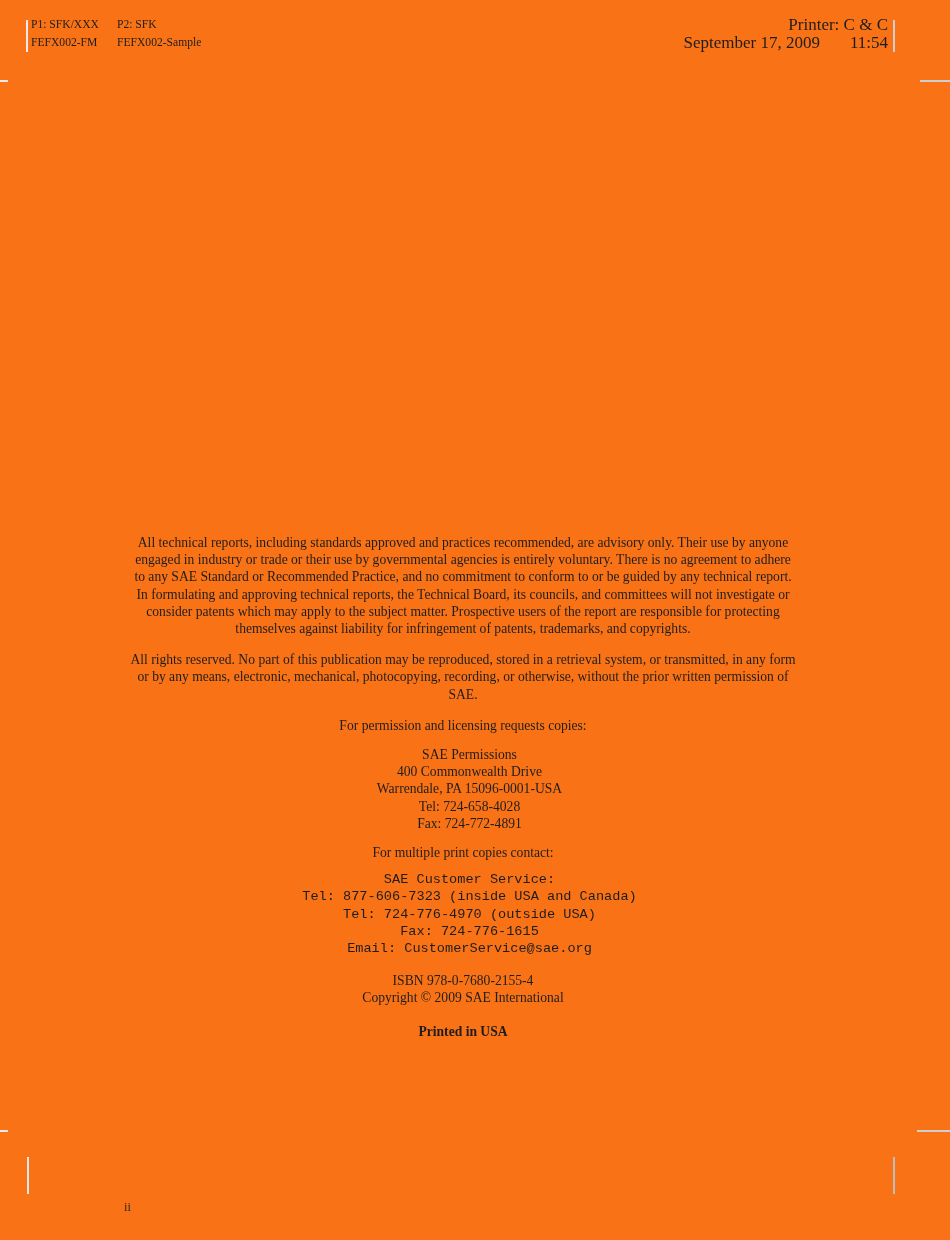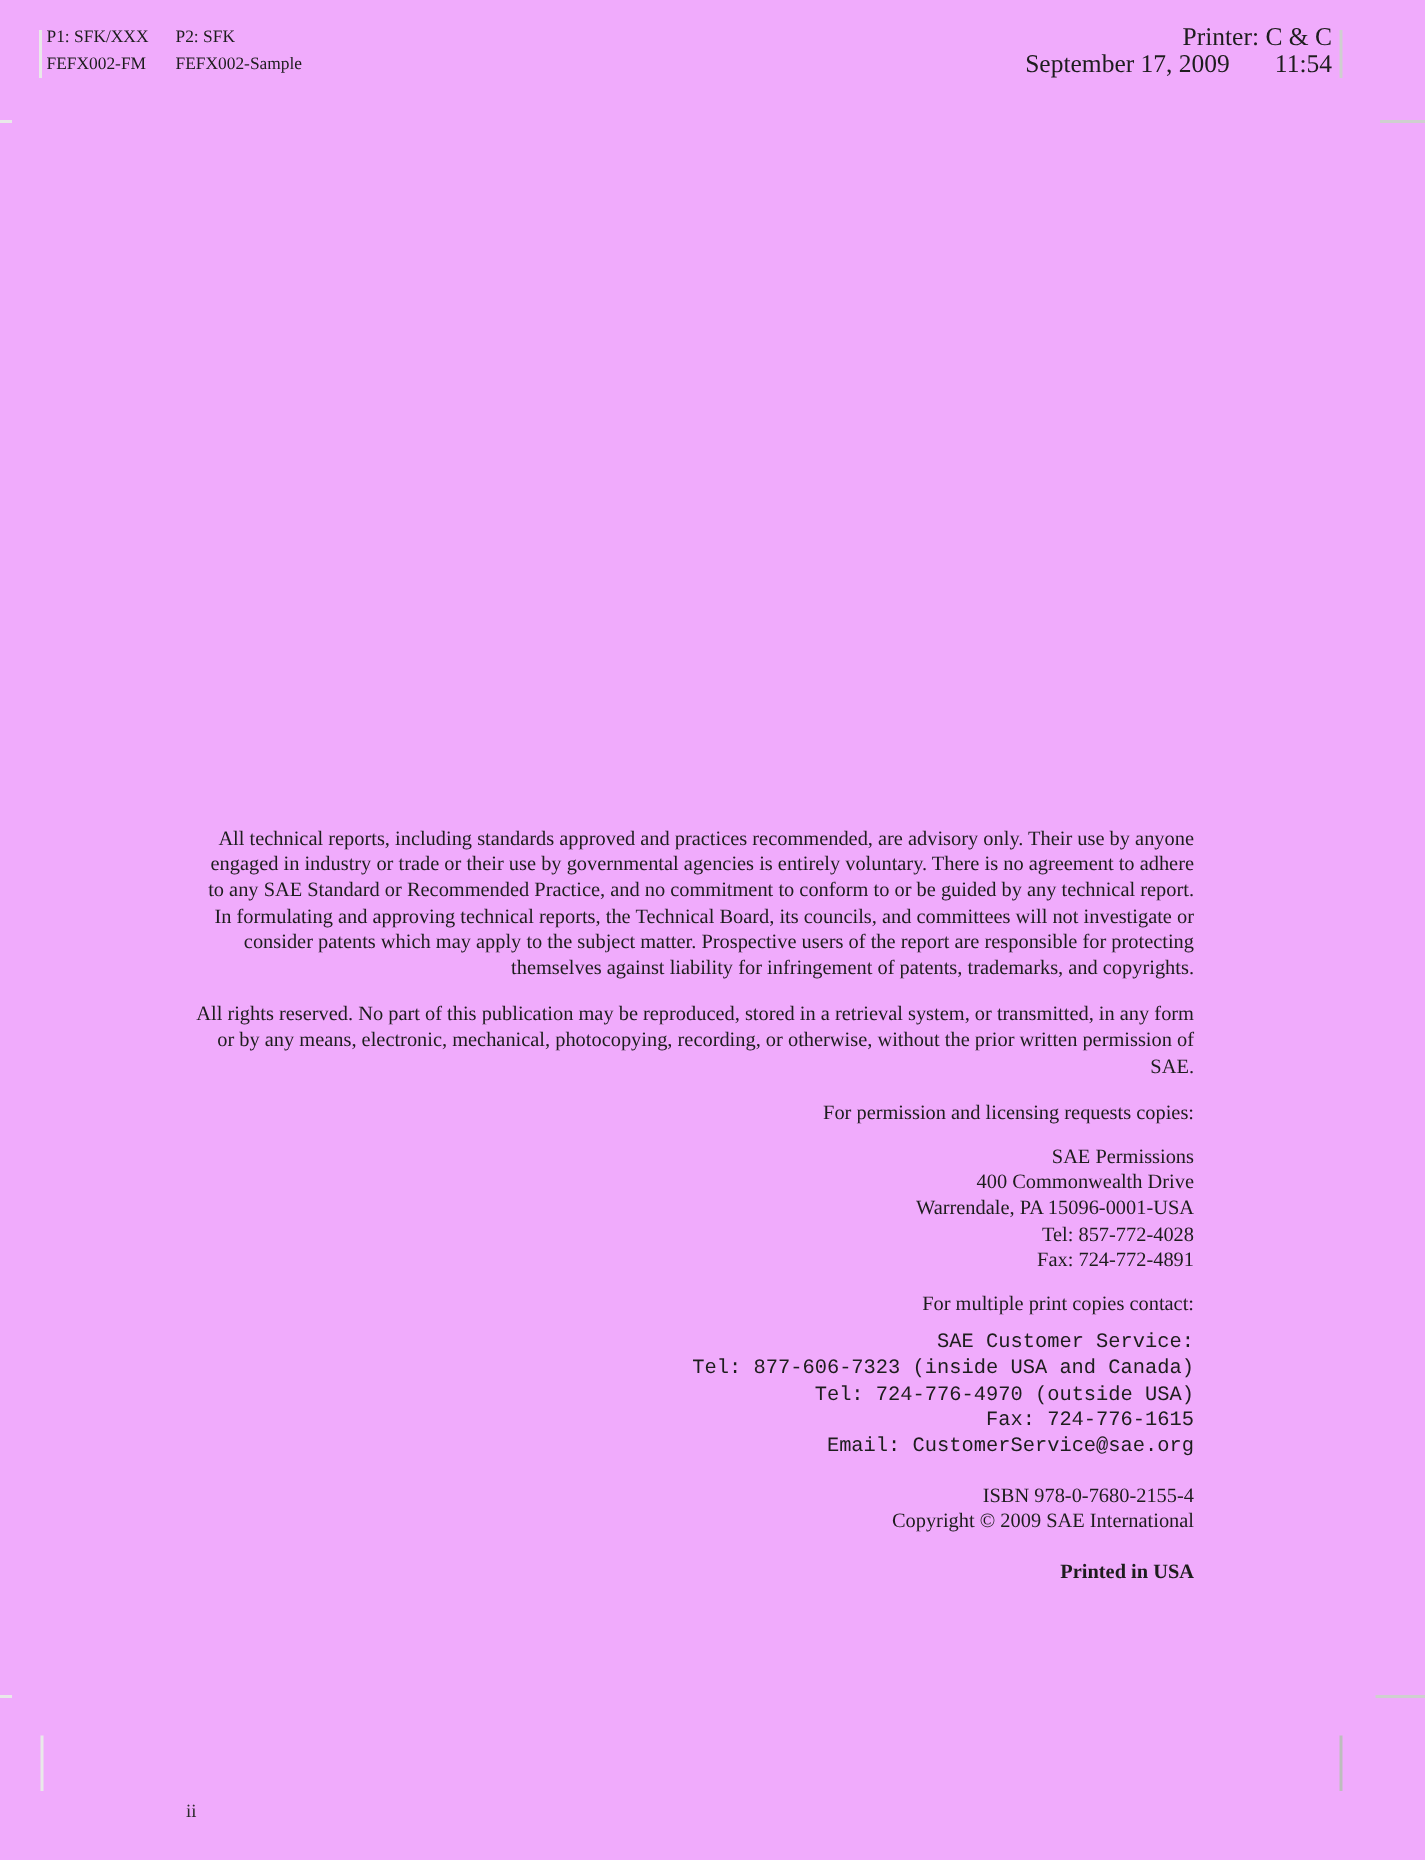"P1: SFK/XXX" .page { background: #f0abfc -> #f97316 }
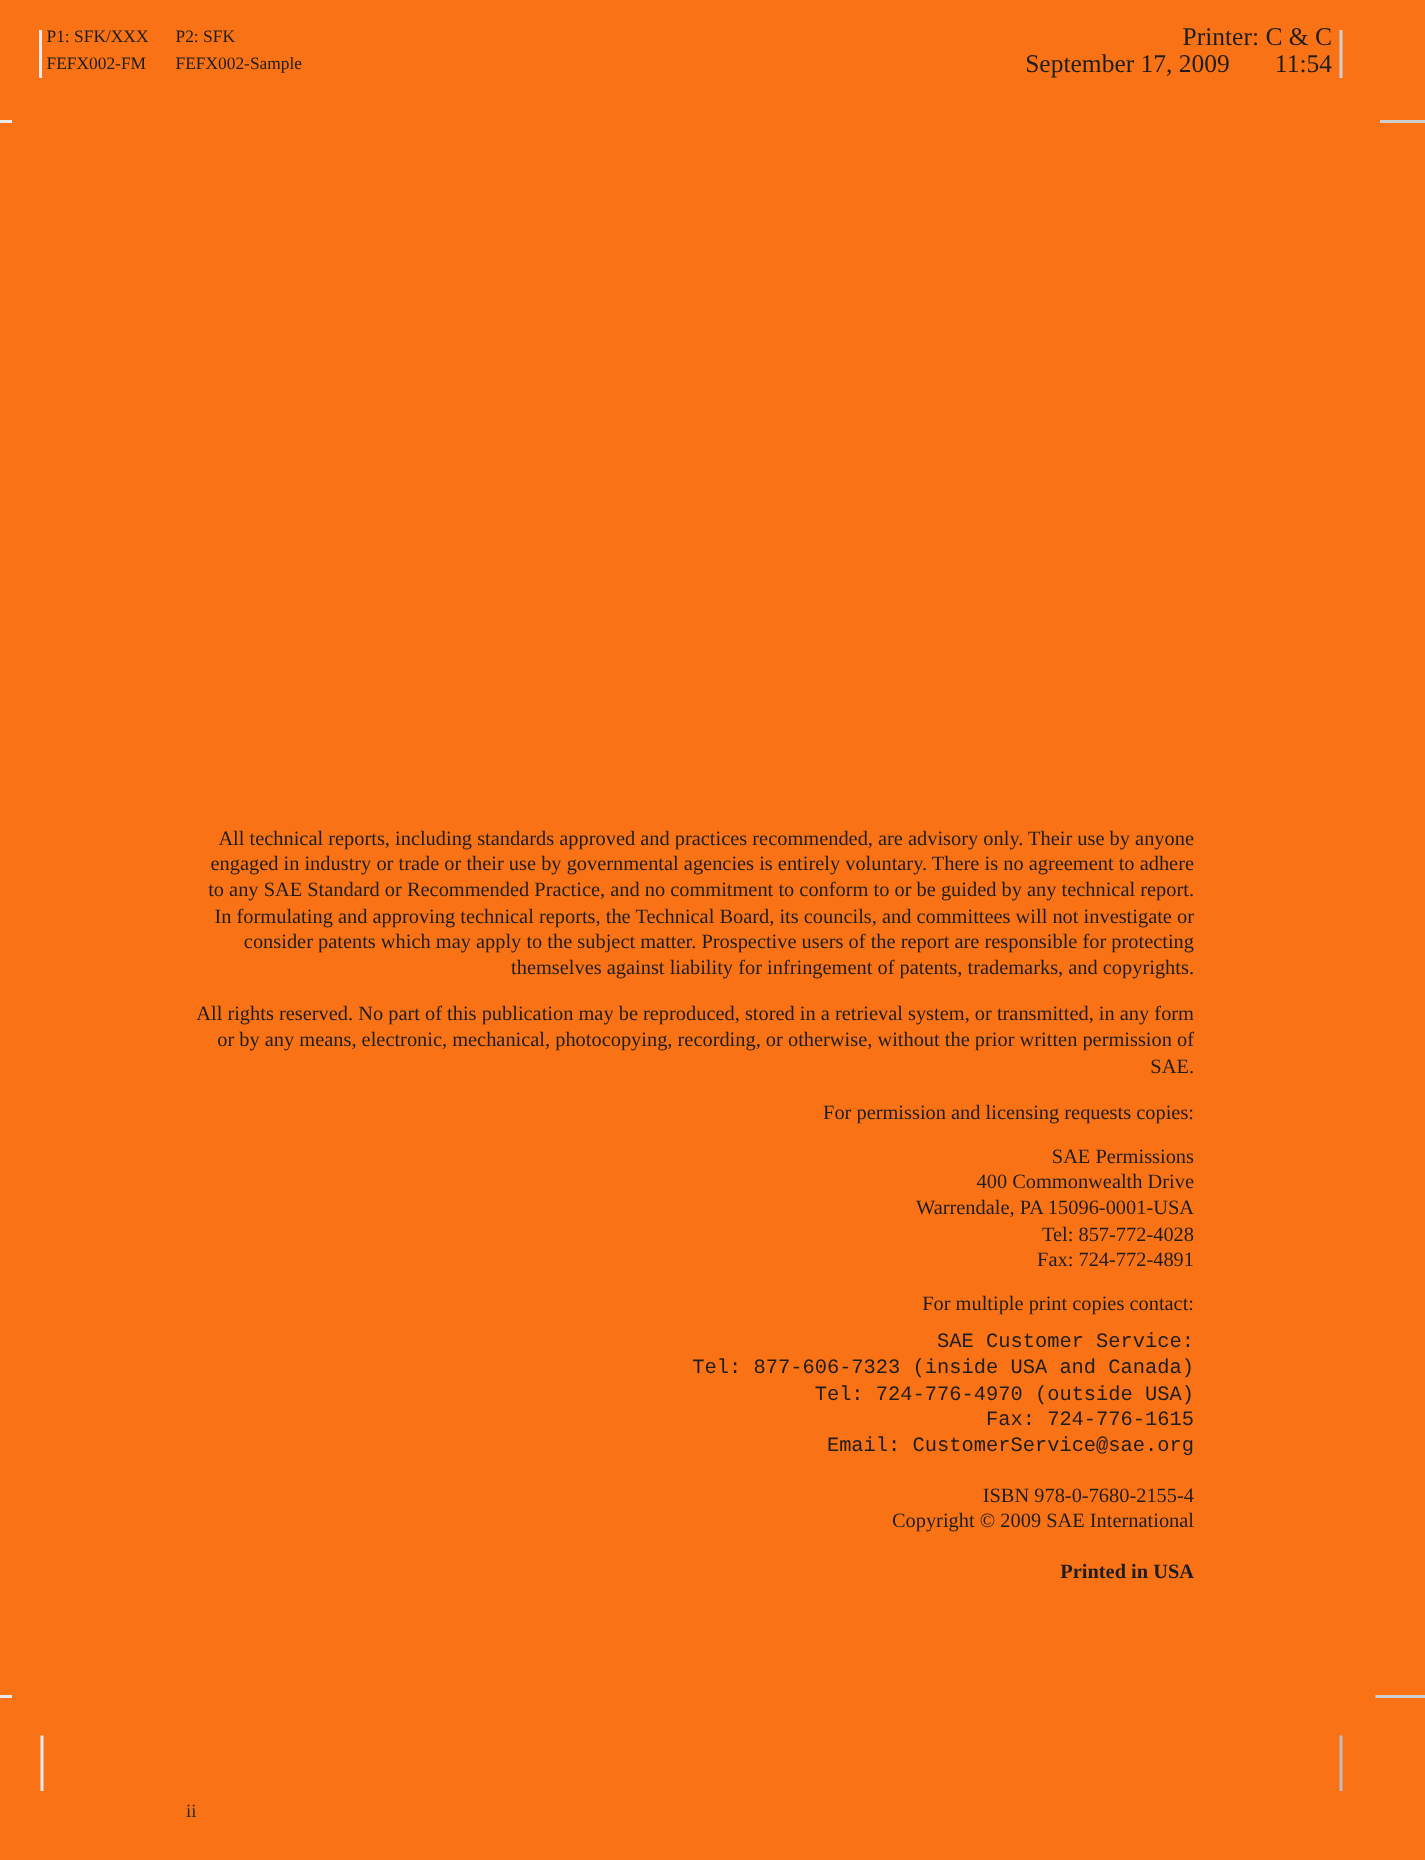"All technical reports, including" .textblock { text-align: right -> center; top: 550px -> 534px }
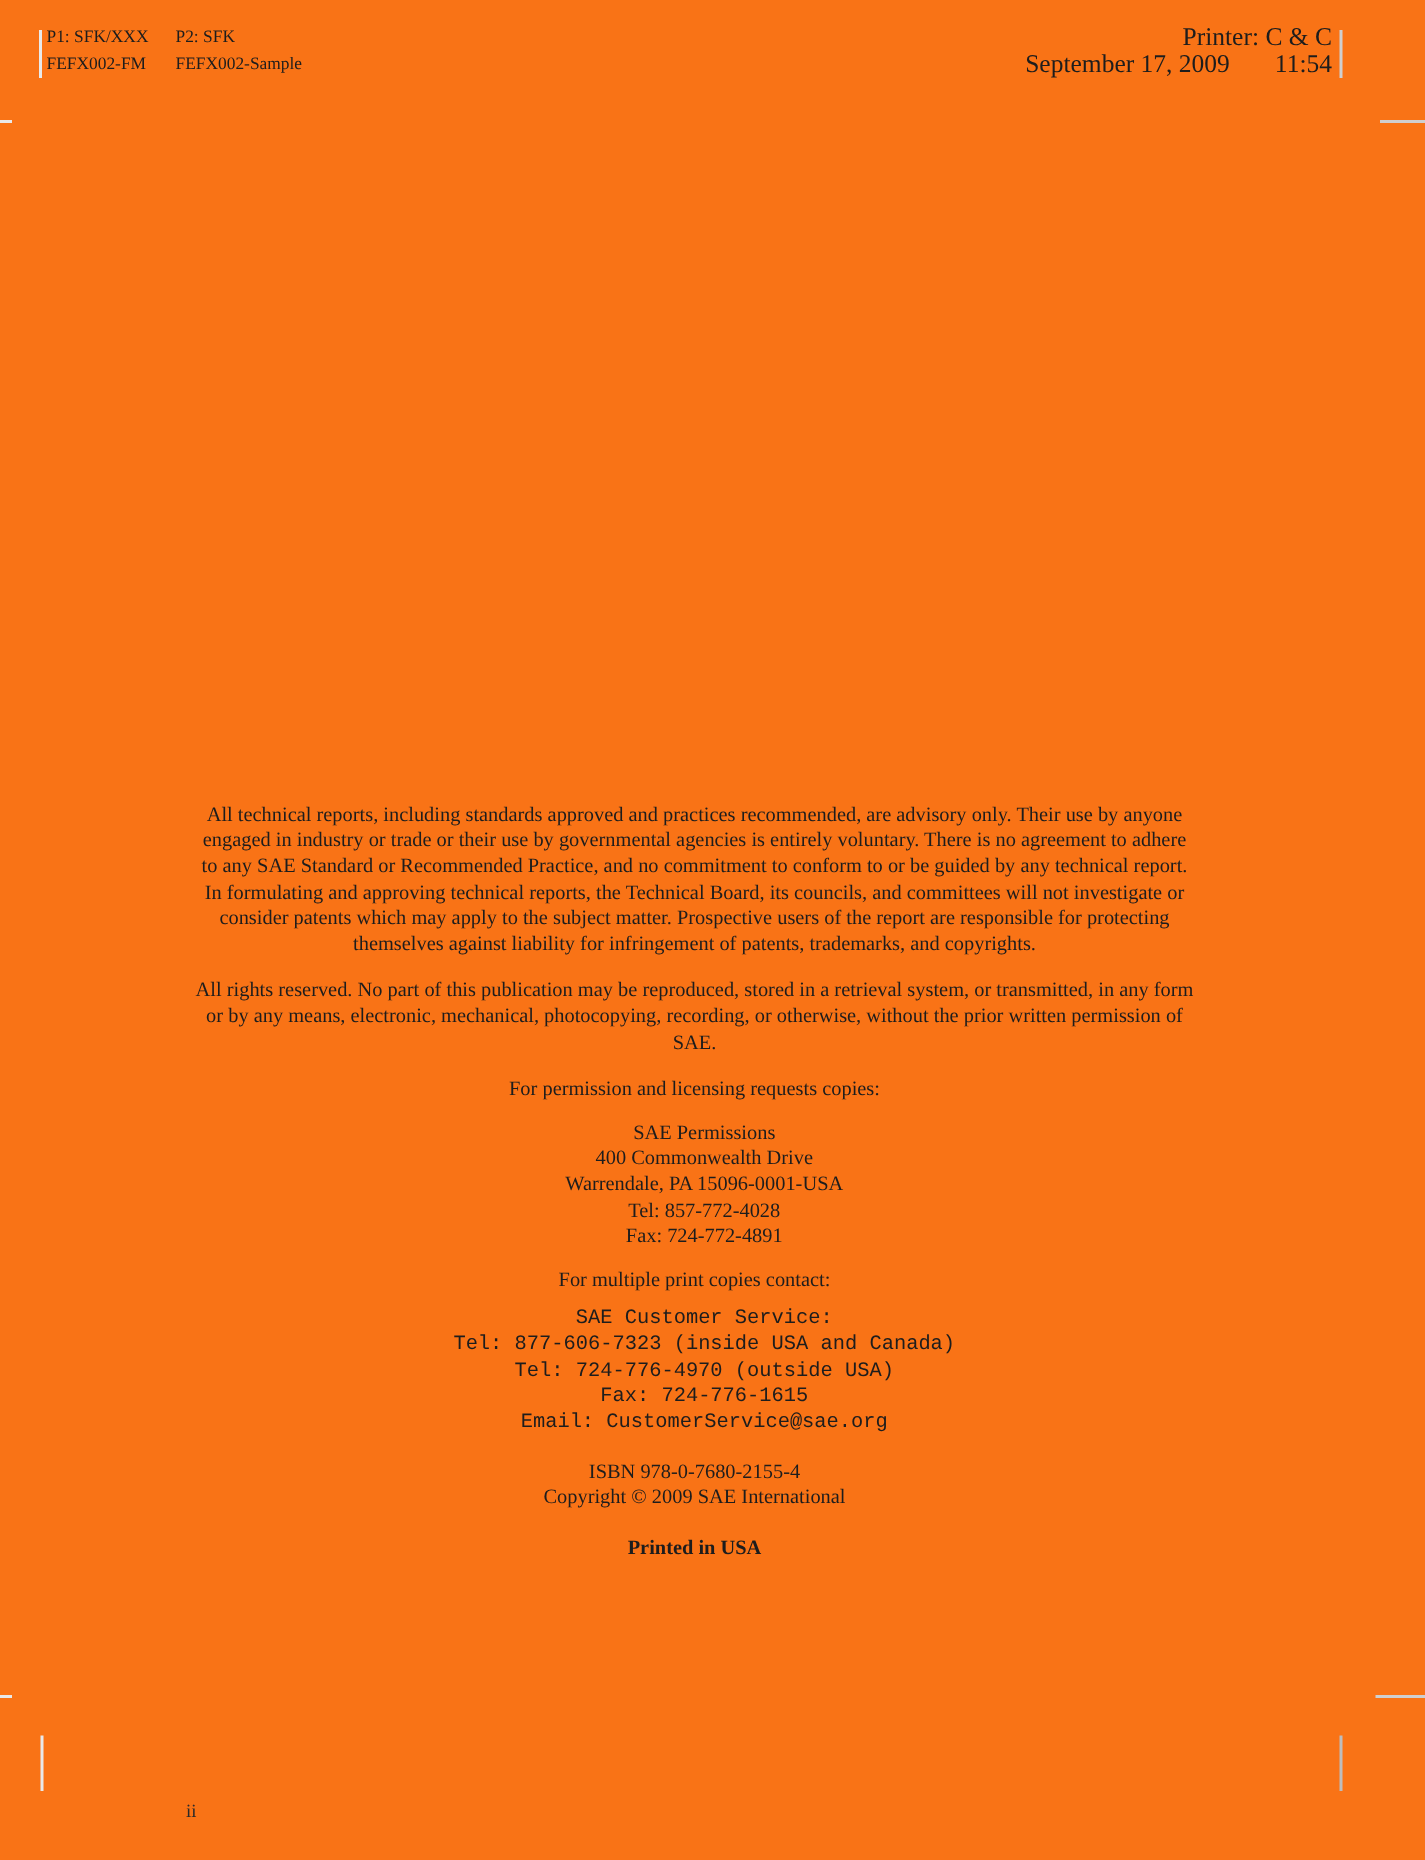"Tel: 857-772-4028" div { text: 857-772-4028 -> 724-658-4028 }
